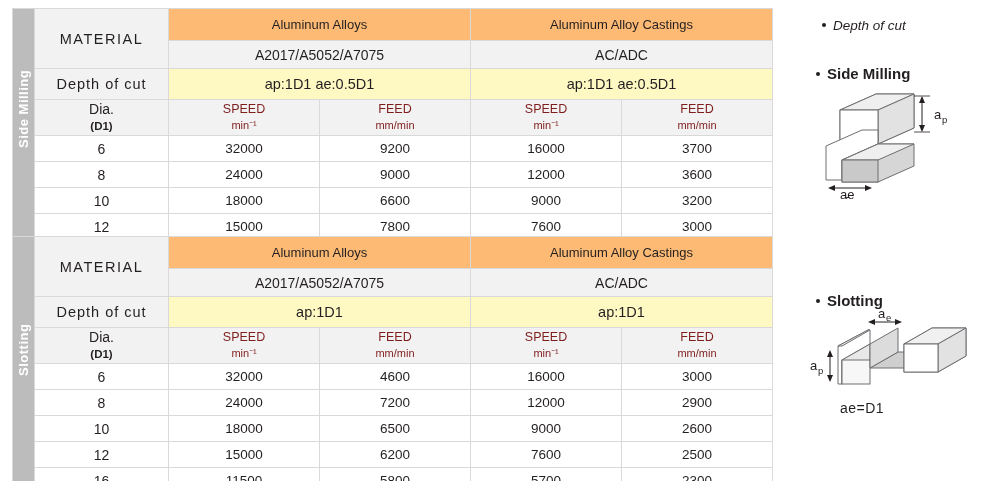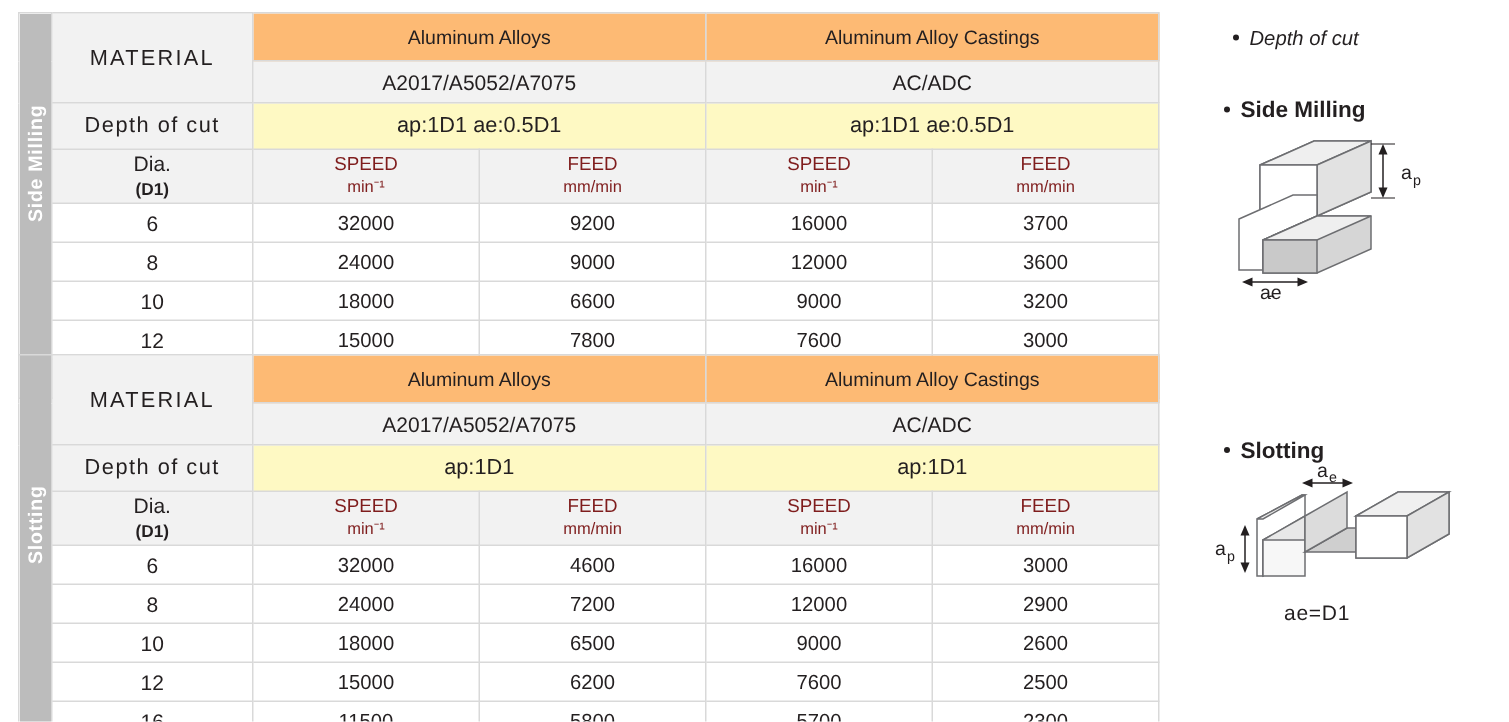"ae=D1" .cap-ae-d1 { left: 56px -> 40px }
